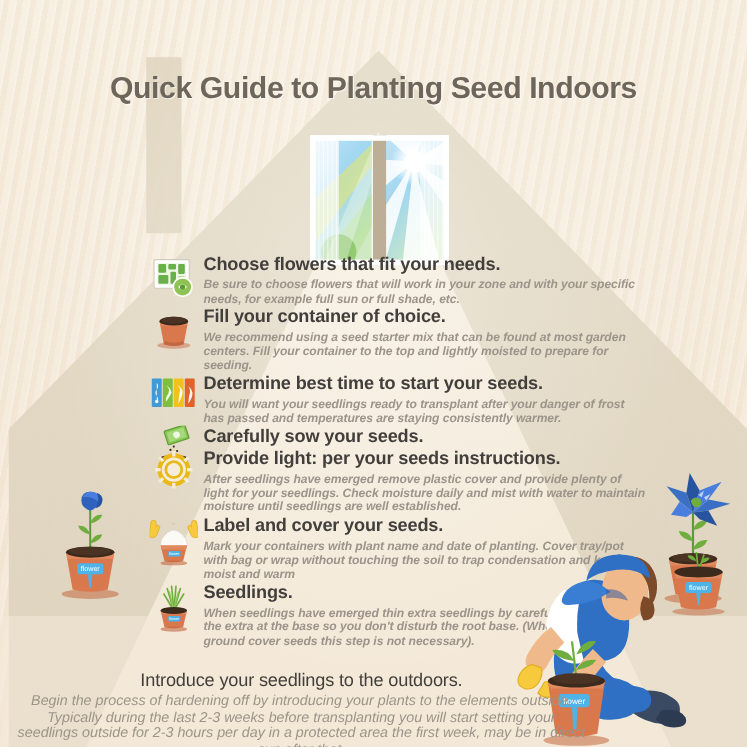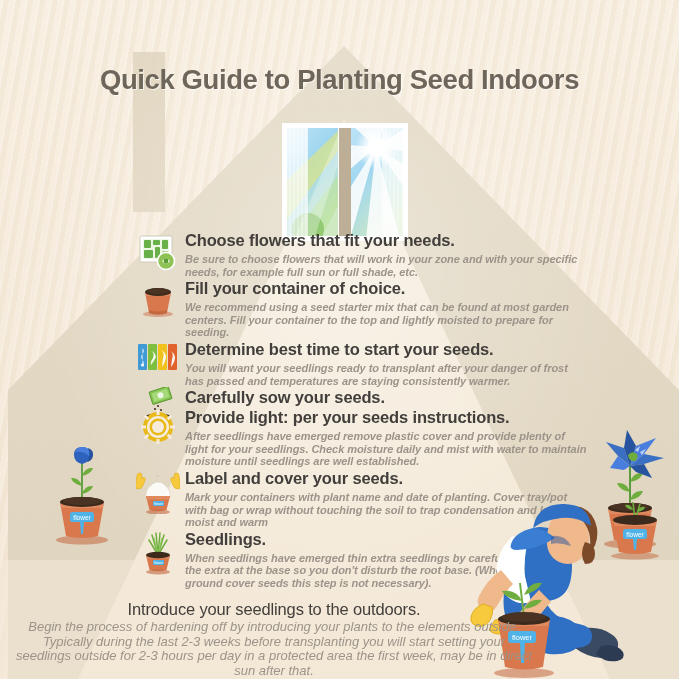"Introduce your seedlings to the" .outro-head { margin-top: none -> 10px }
